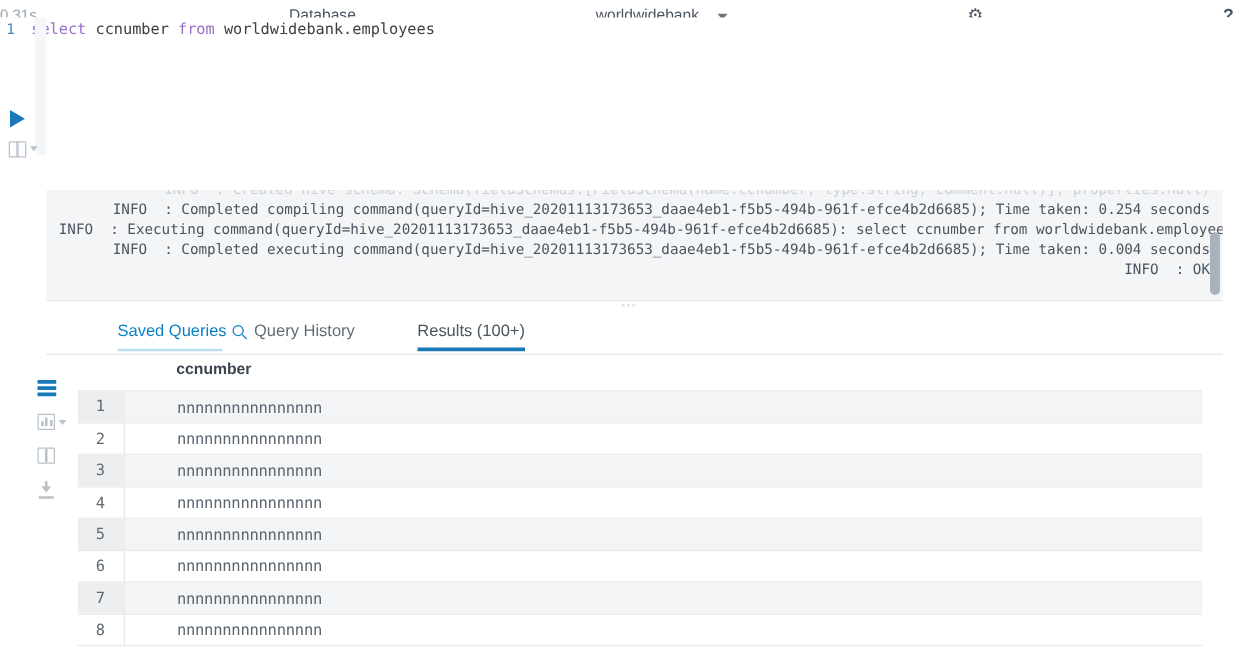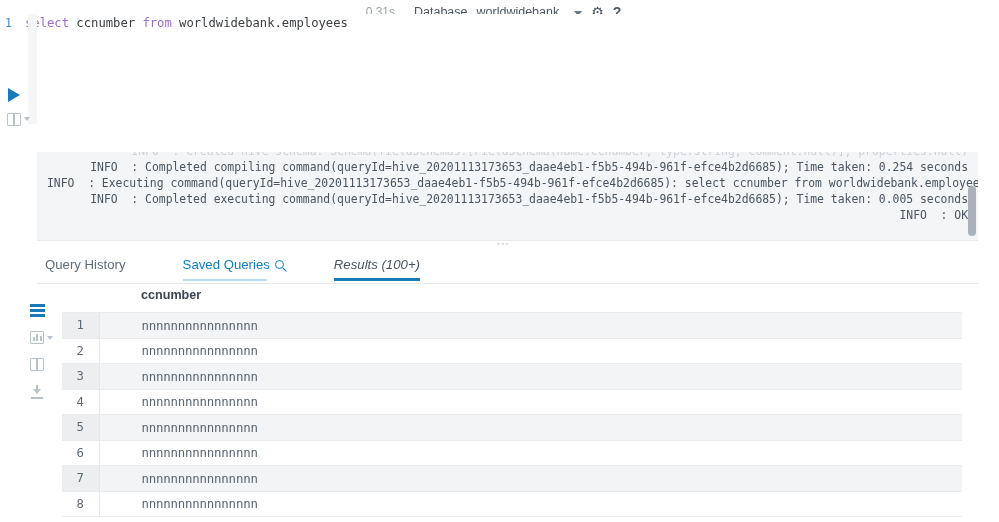"0.31s" .header { justify-content: center -> space-between }
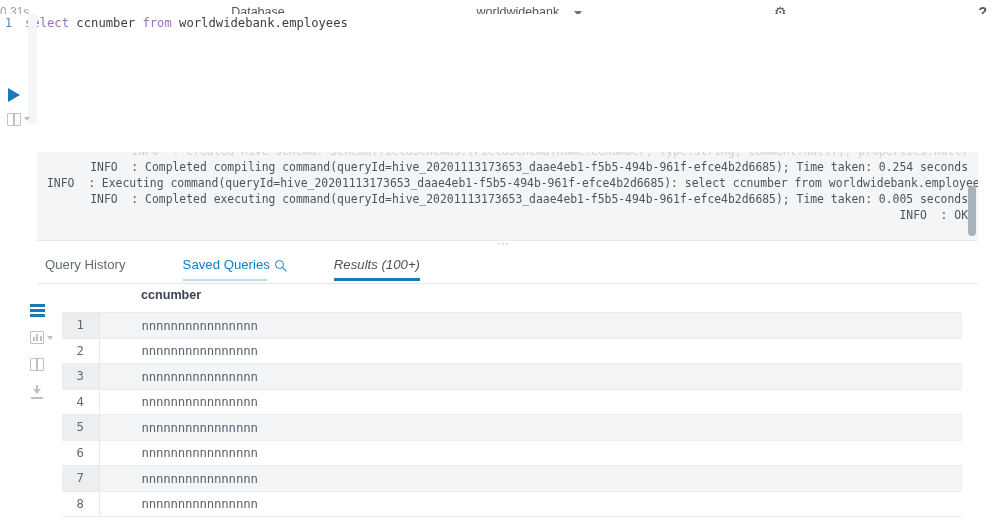"INFO : Completed executing" div.log-line { text: 0.005 -> 0.004 }
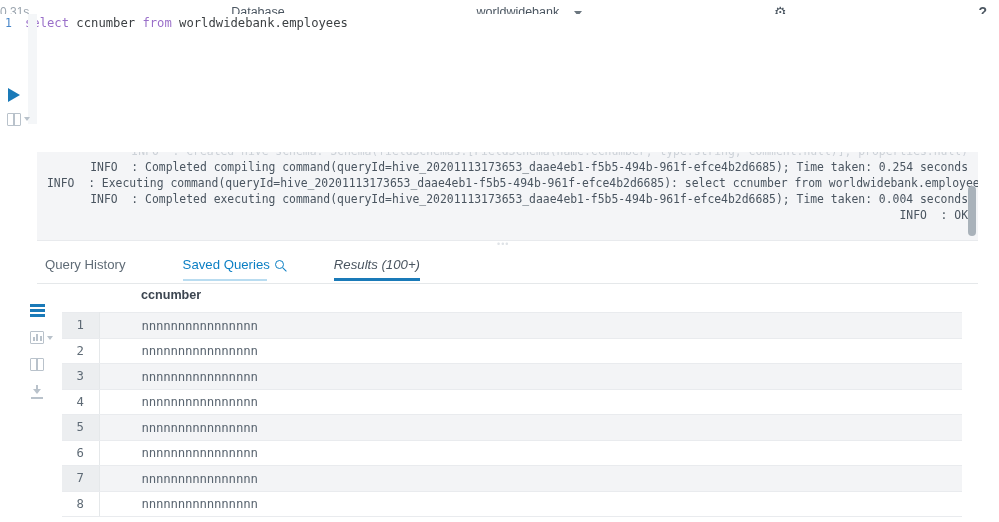"Query History" div.tab { order: before "Saved Queries" -> after "Saved Queries" }
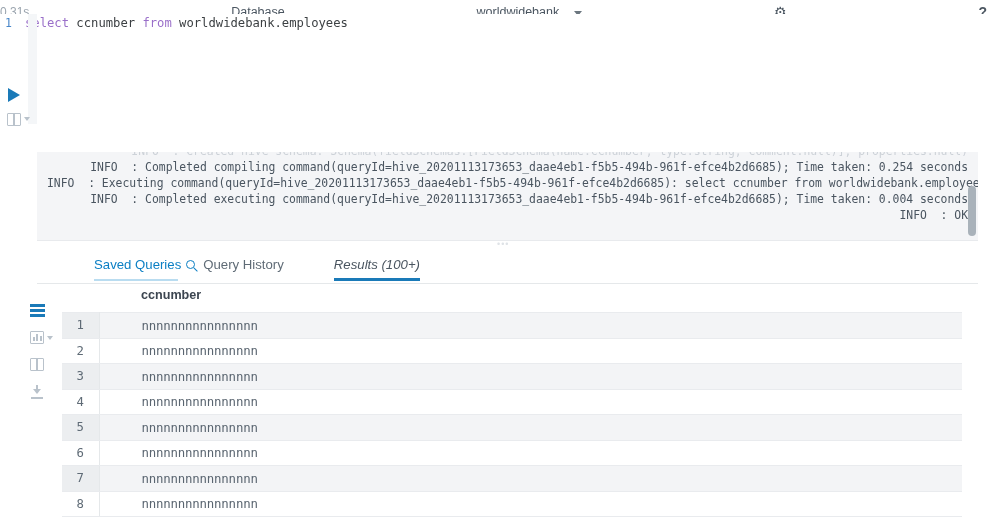"Results (100+)" .tab.t-results { font-style: italic -> none }
